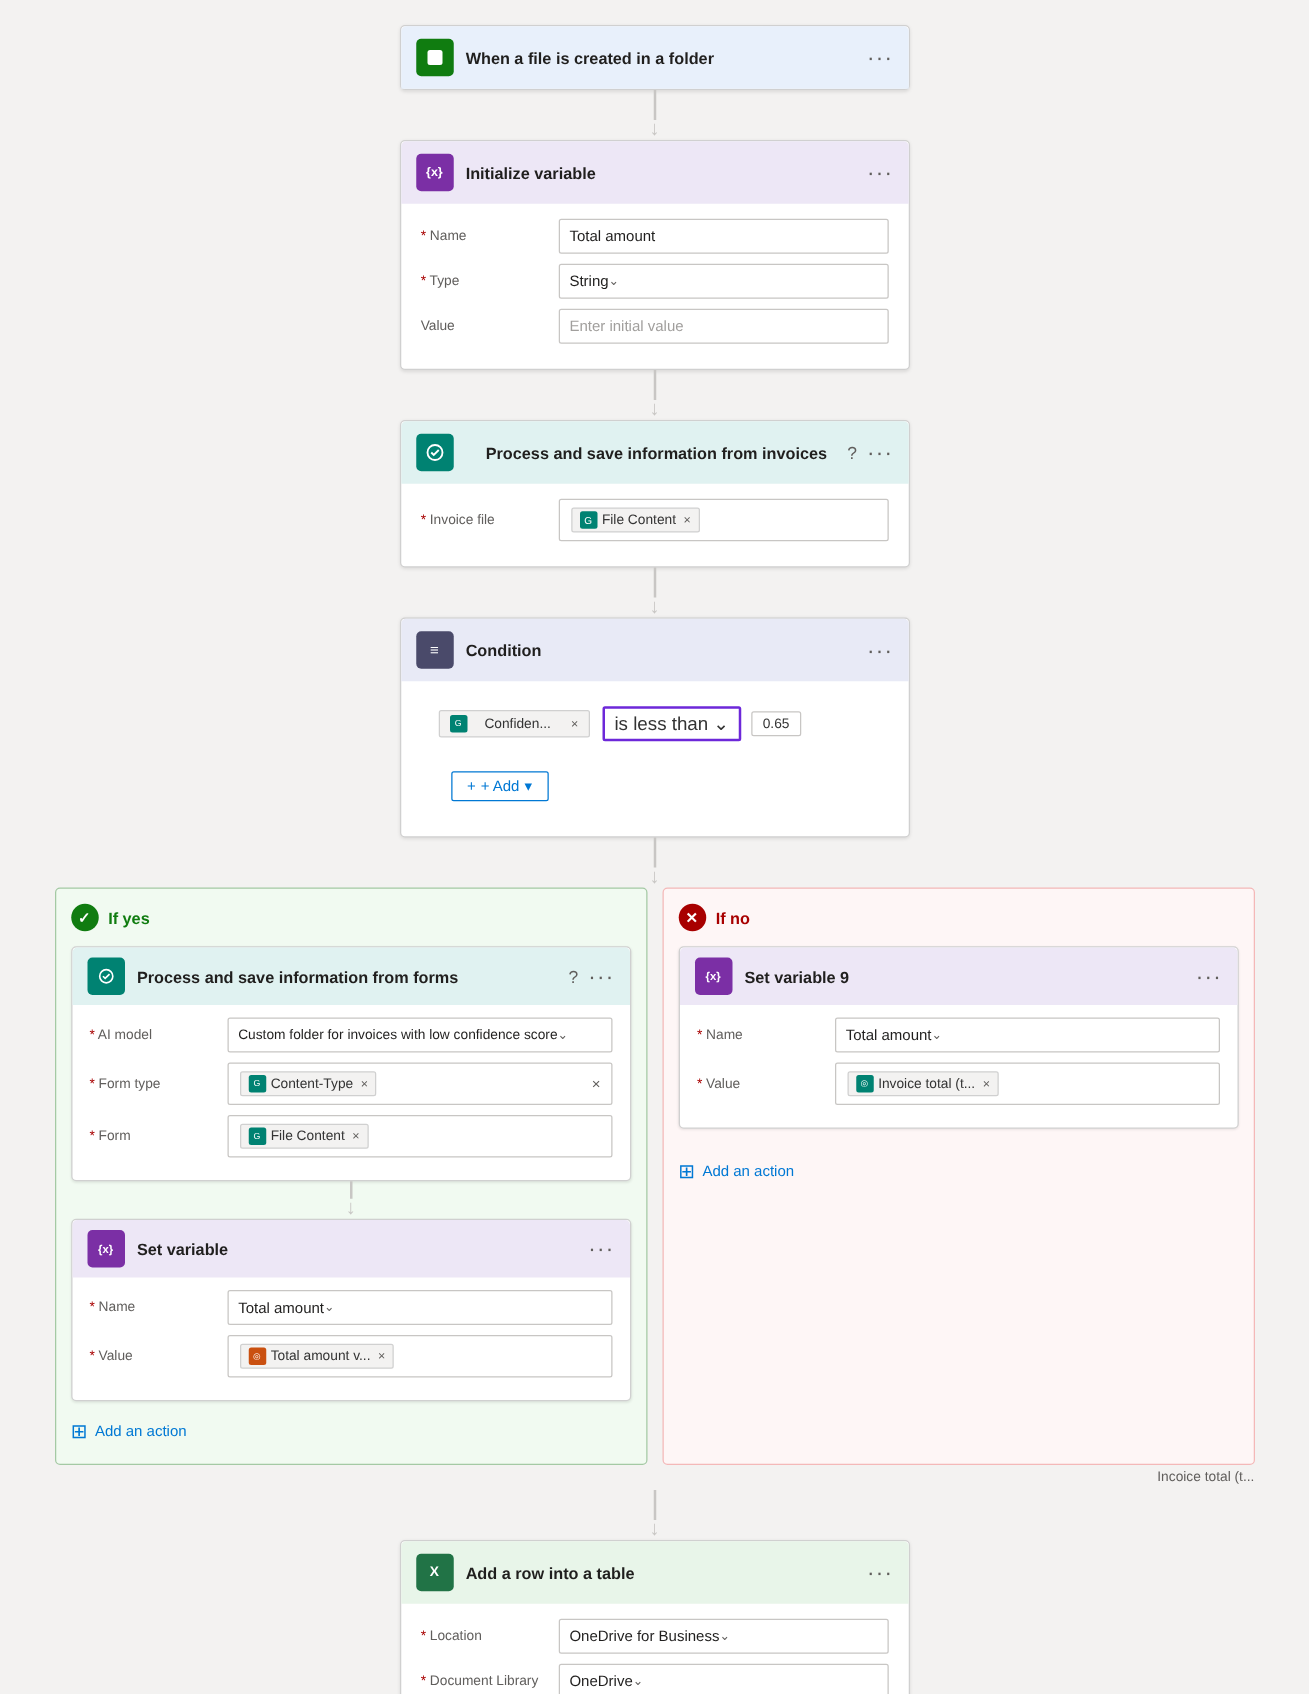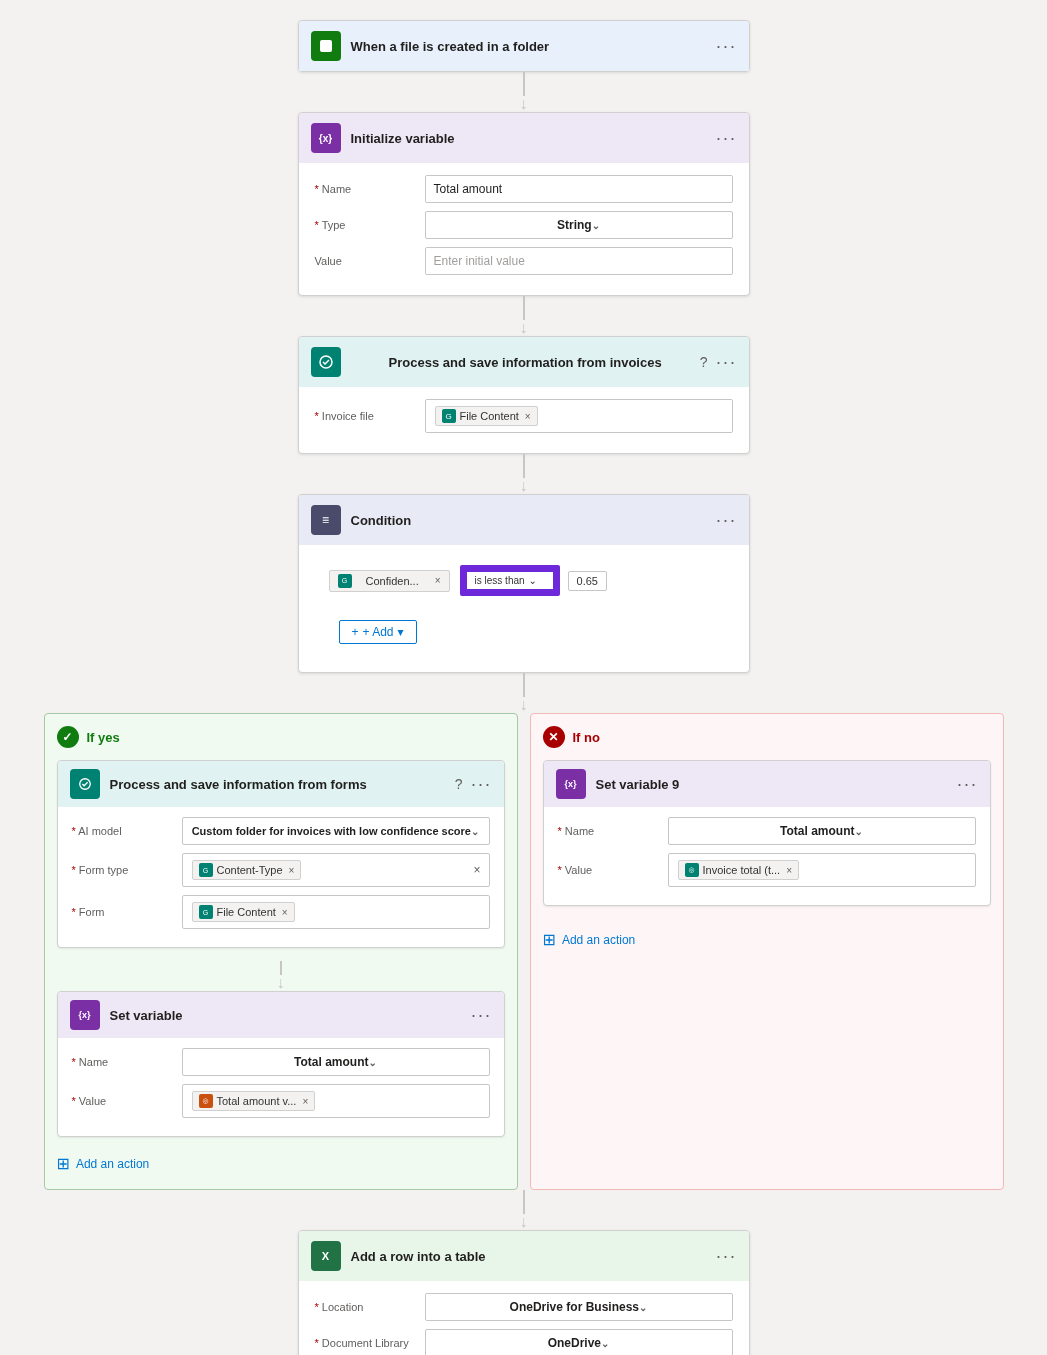"When a file is created" .step-card { width: 452px -> 408px }
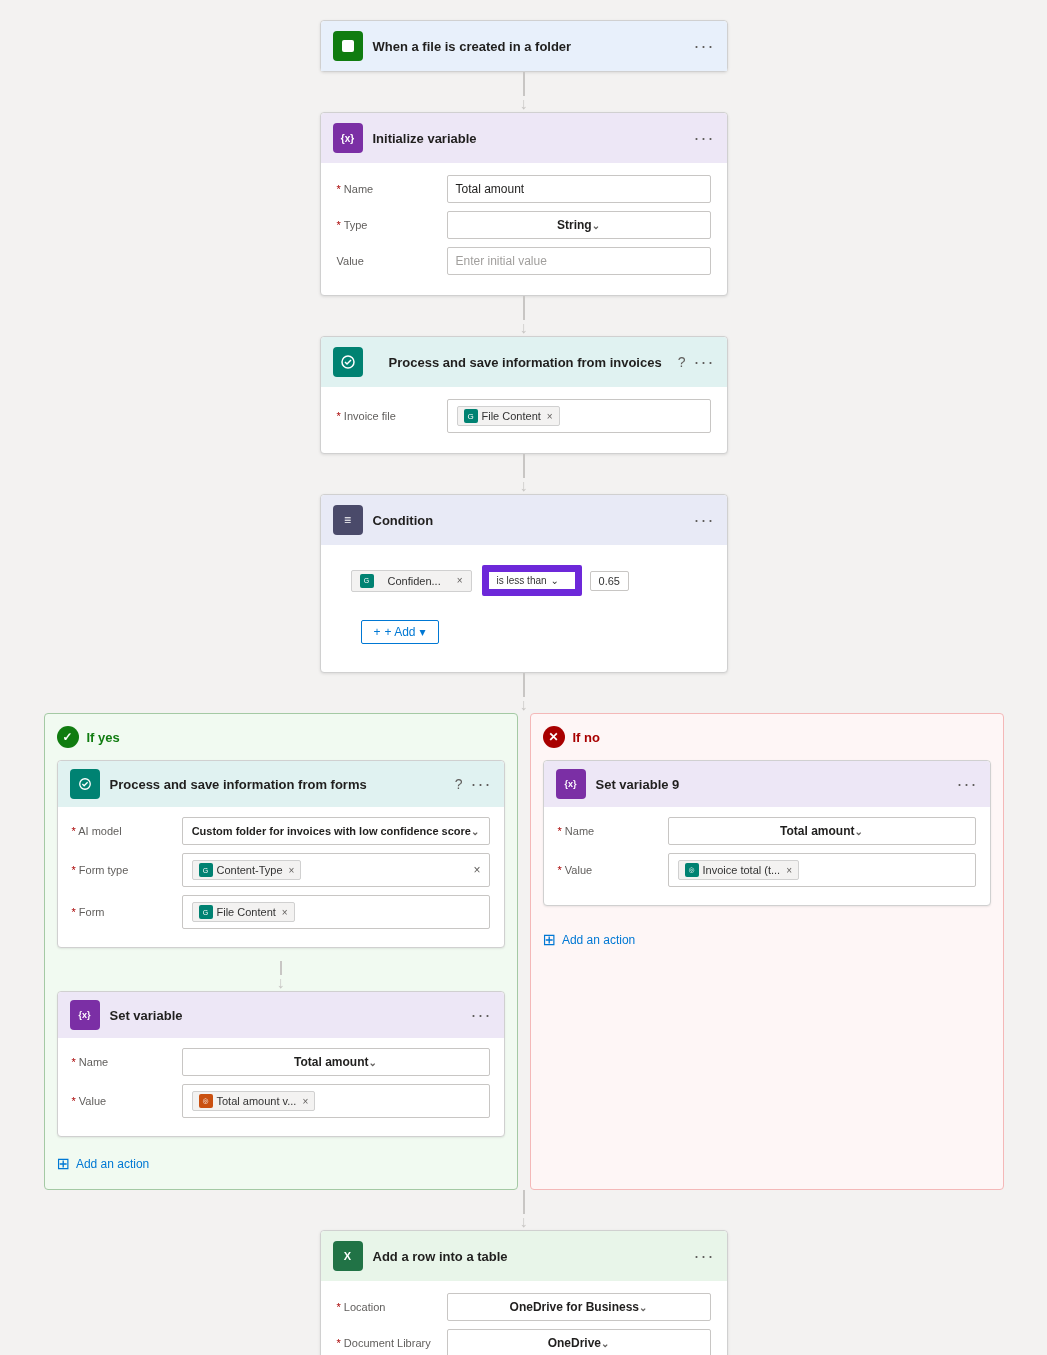"String" .field-input.with-dropdown { font-weight: bold -> none; justify-content: center -> flex-start }
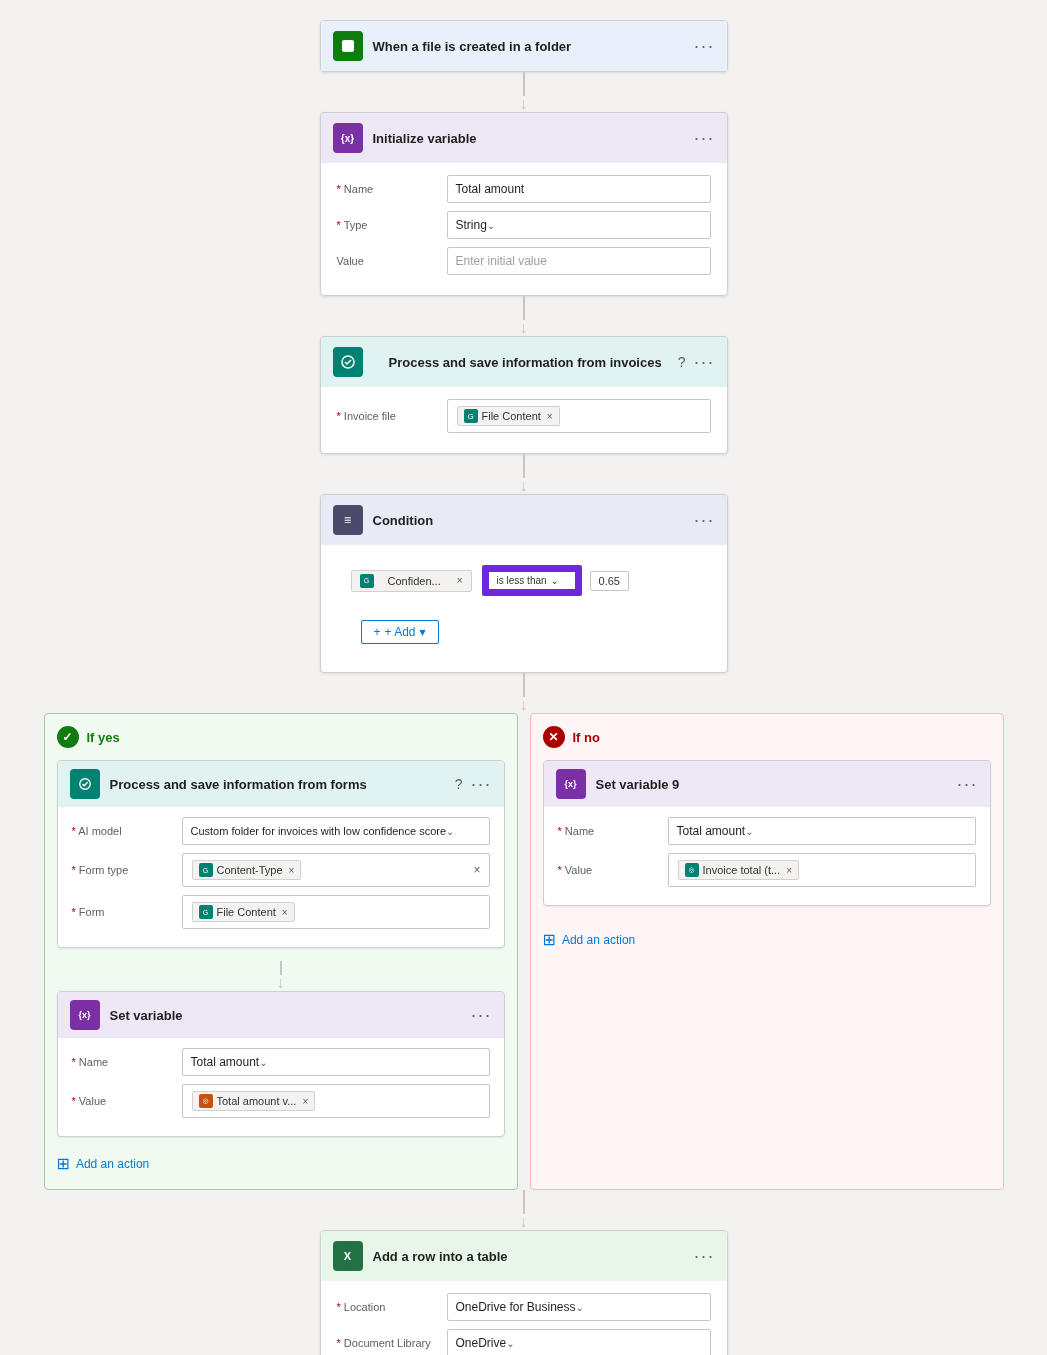"is less than" .condition-operator { border: 7px solid #6d28d9 -> 2px solid #6d28d9; font-size: 10px -> 15px }
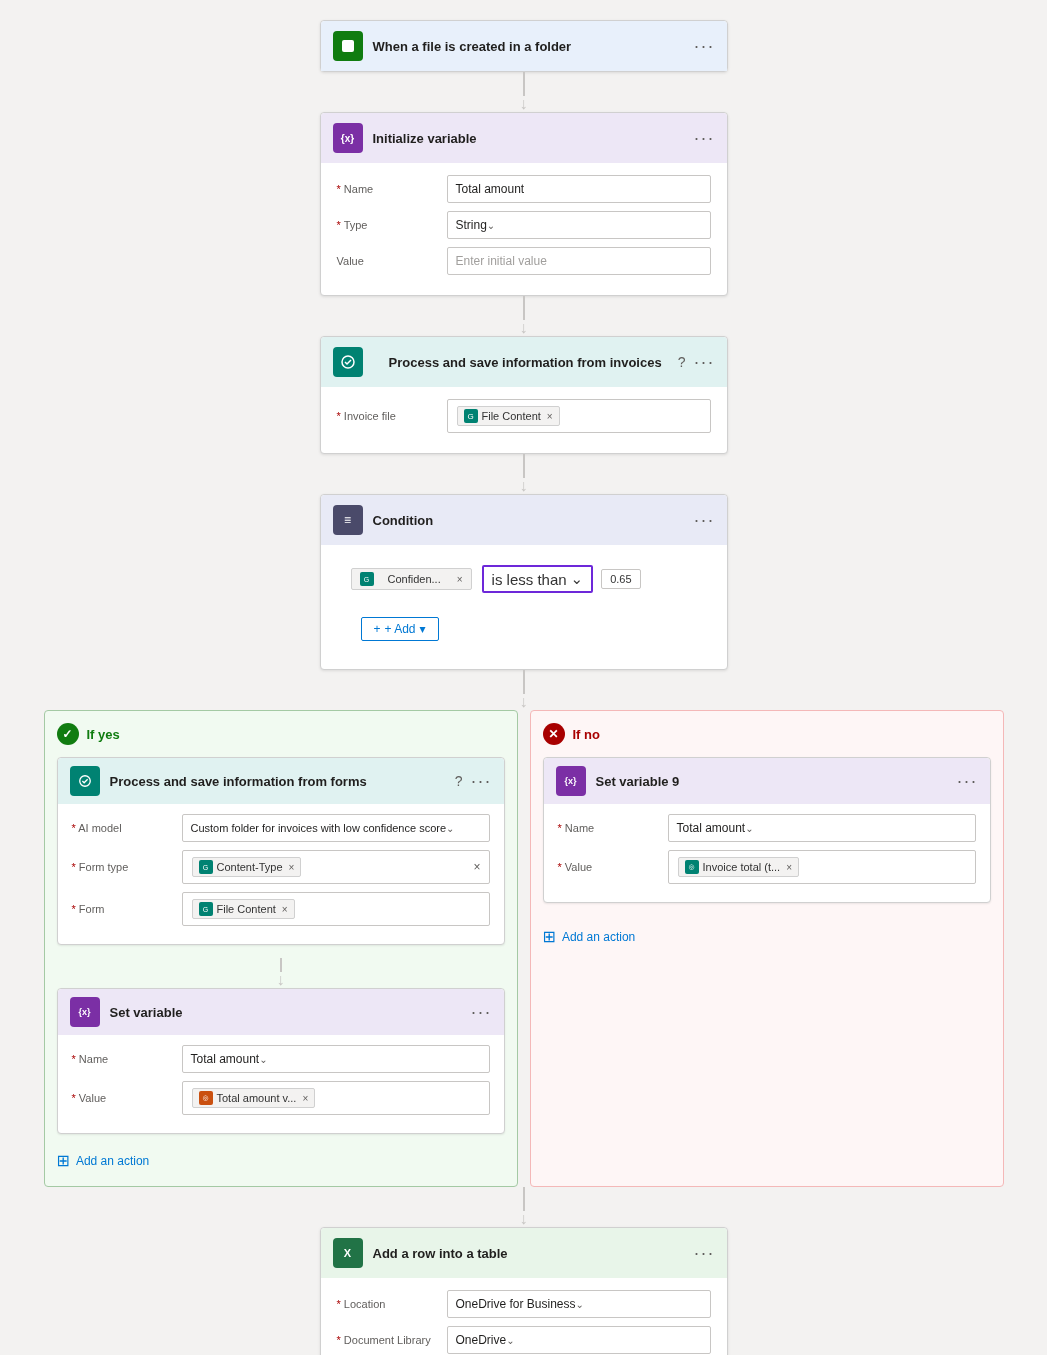"Process and save information from forms" .inner-step-card { margin-bottom: 13px -> 0 }
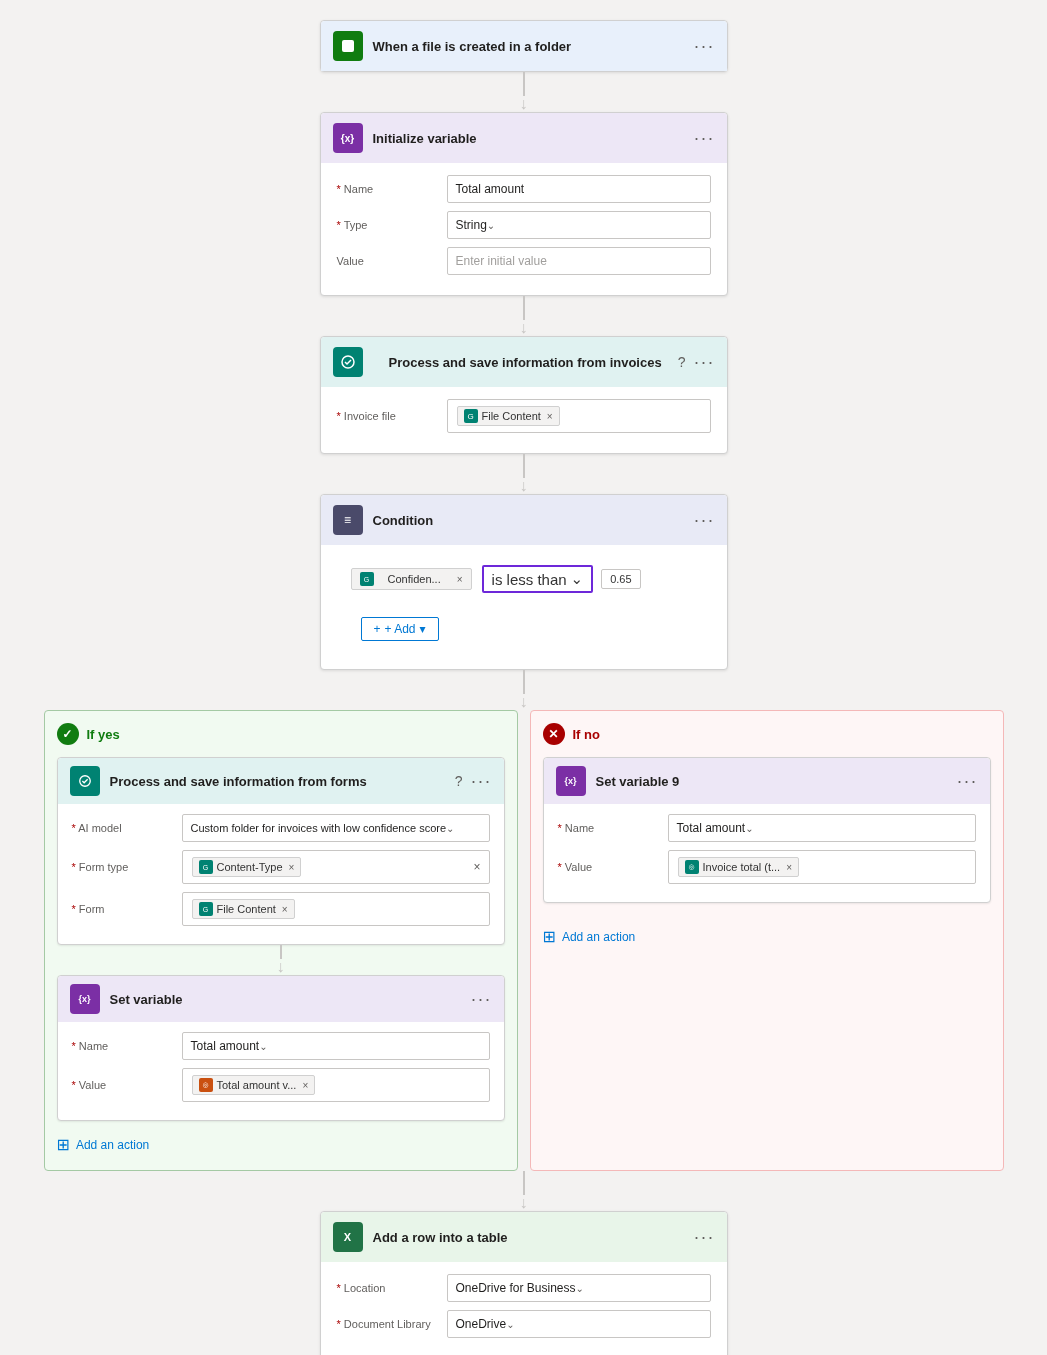"Incoice total (t..." div { html: none -> <div> <span>Incoice total (t...</span> </div> }
